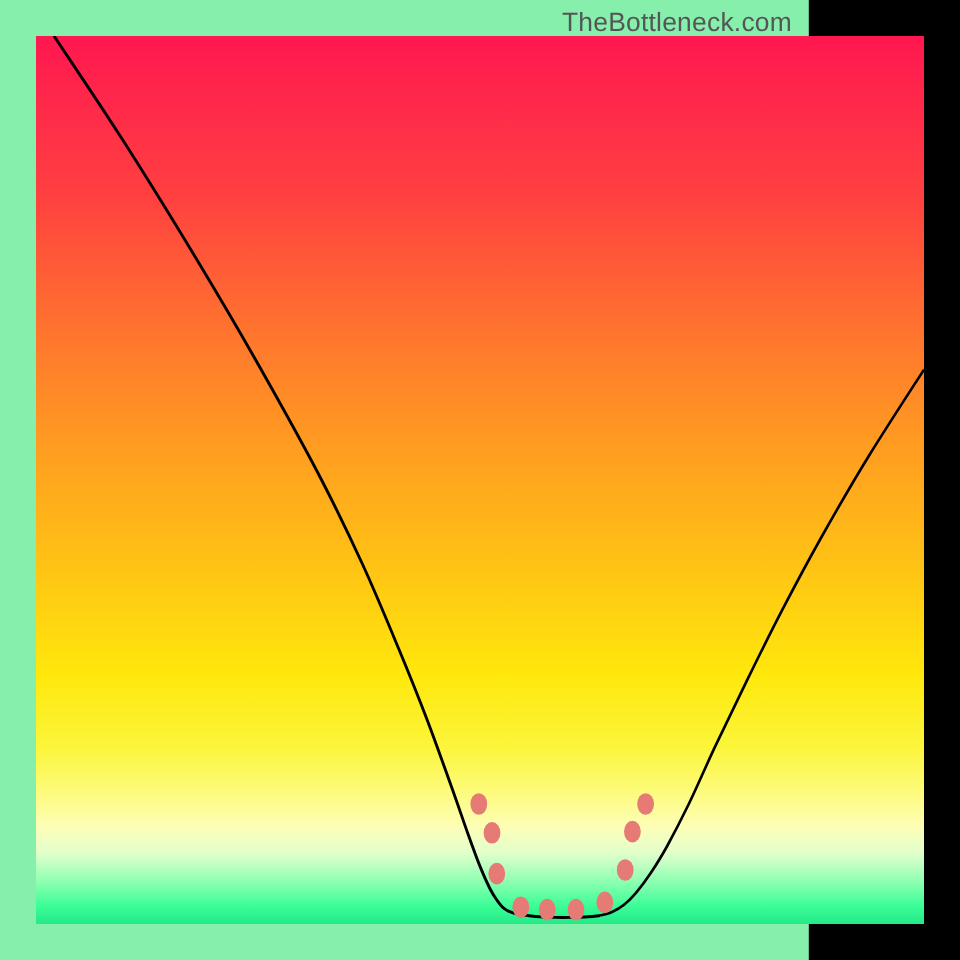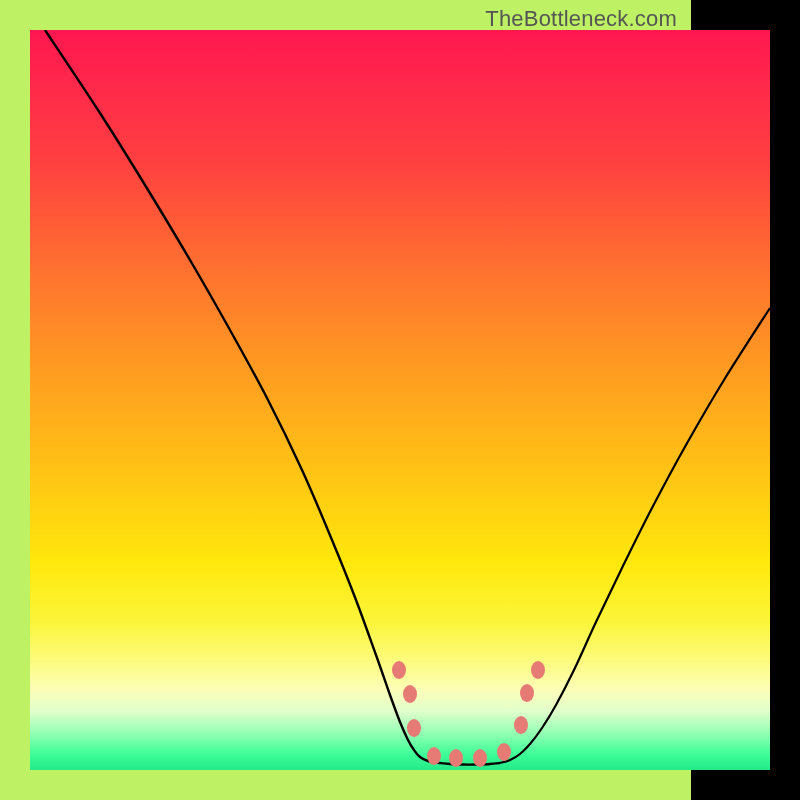"TheBottleneck.com" .frame { background: #bef264 -> #86efac; padding-left: 17px -> none }
